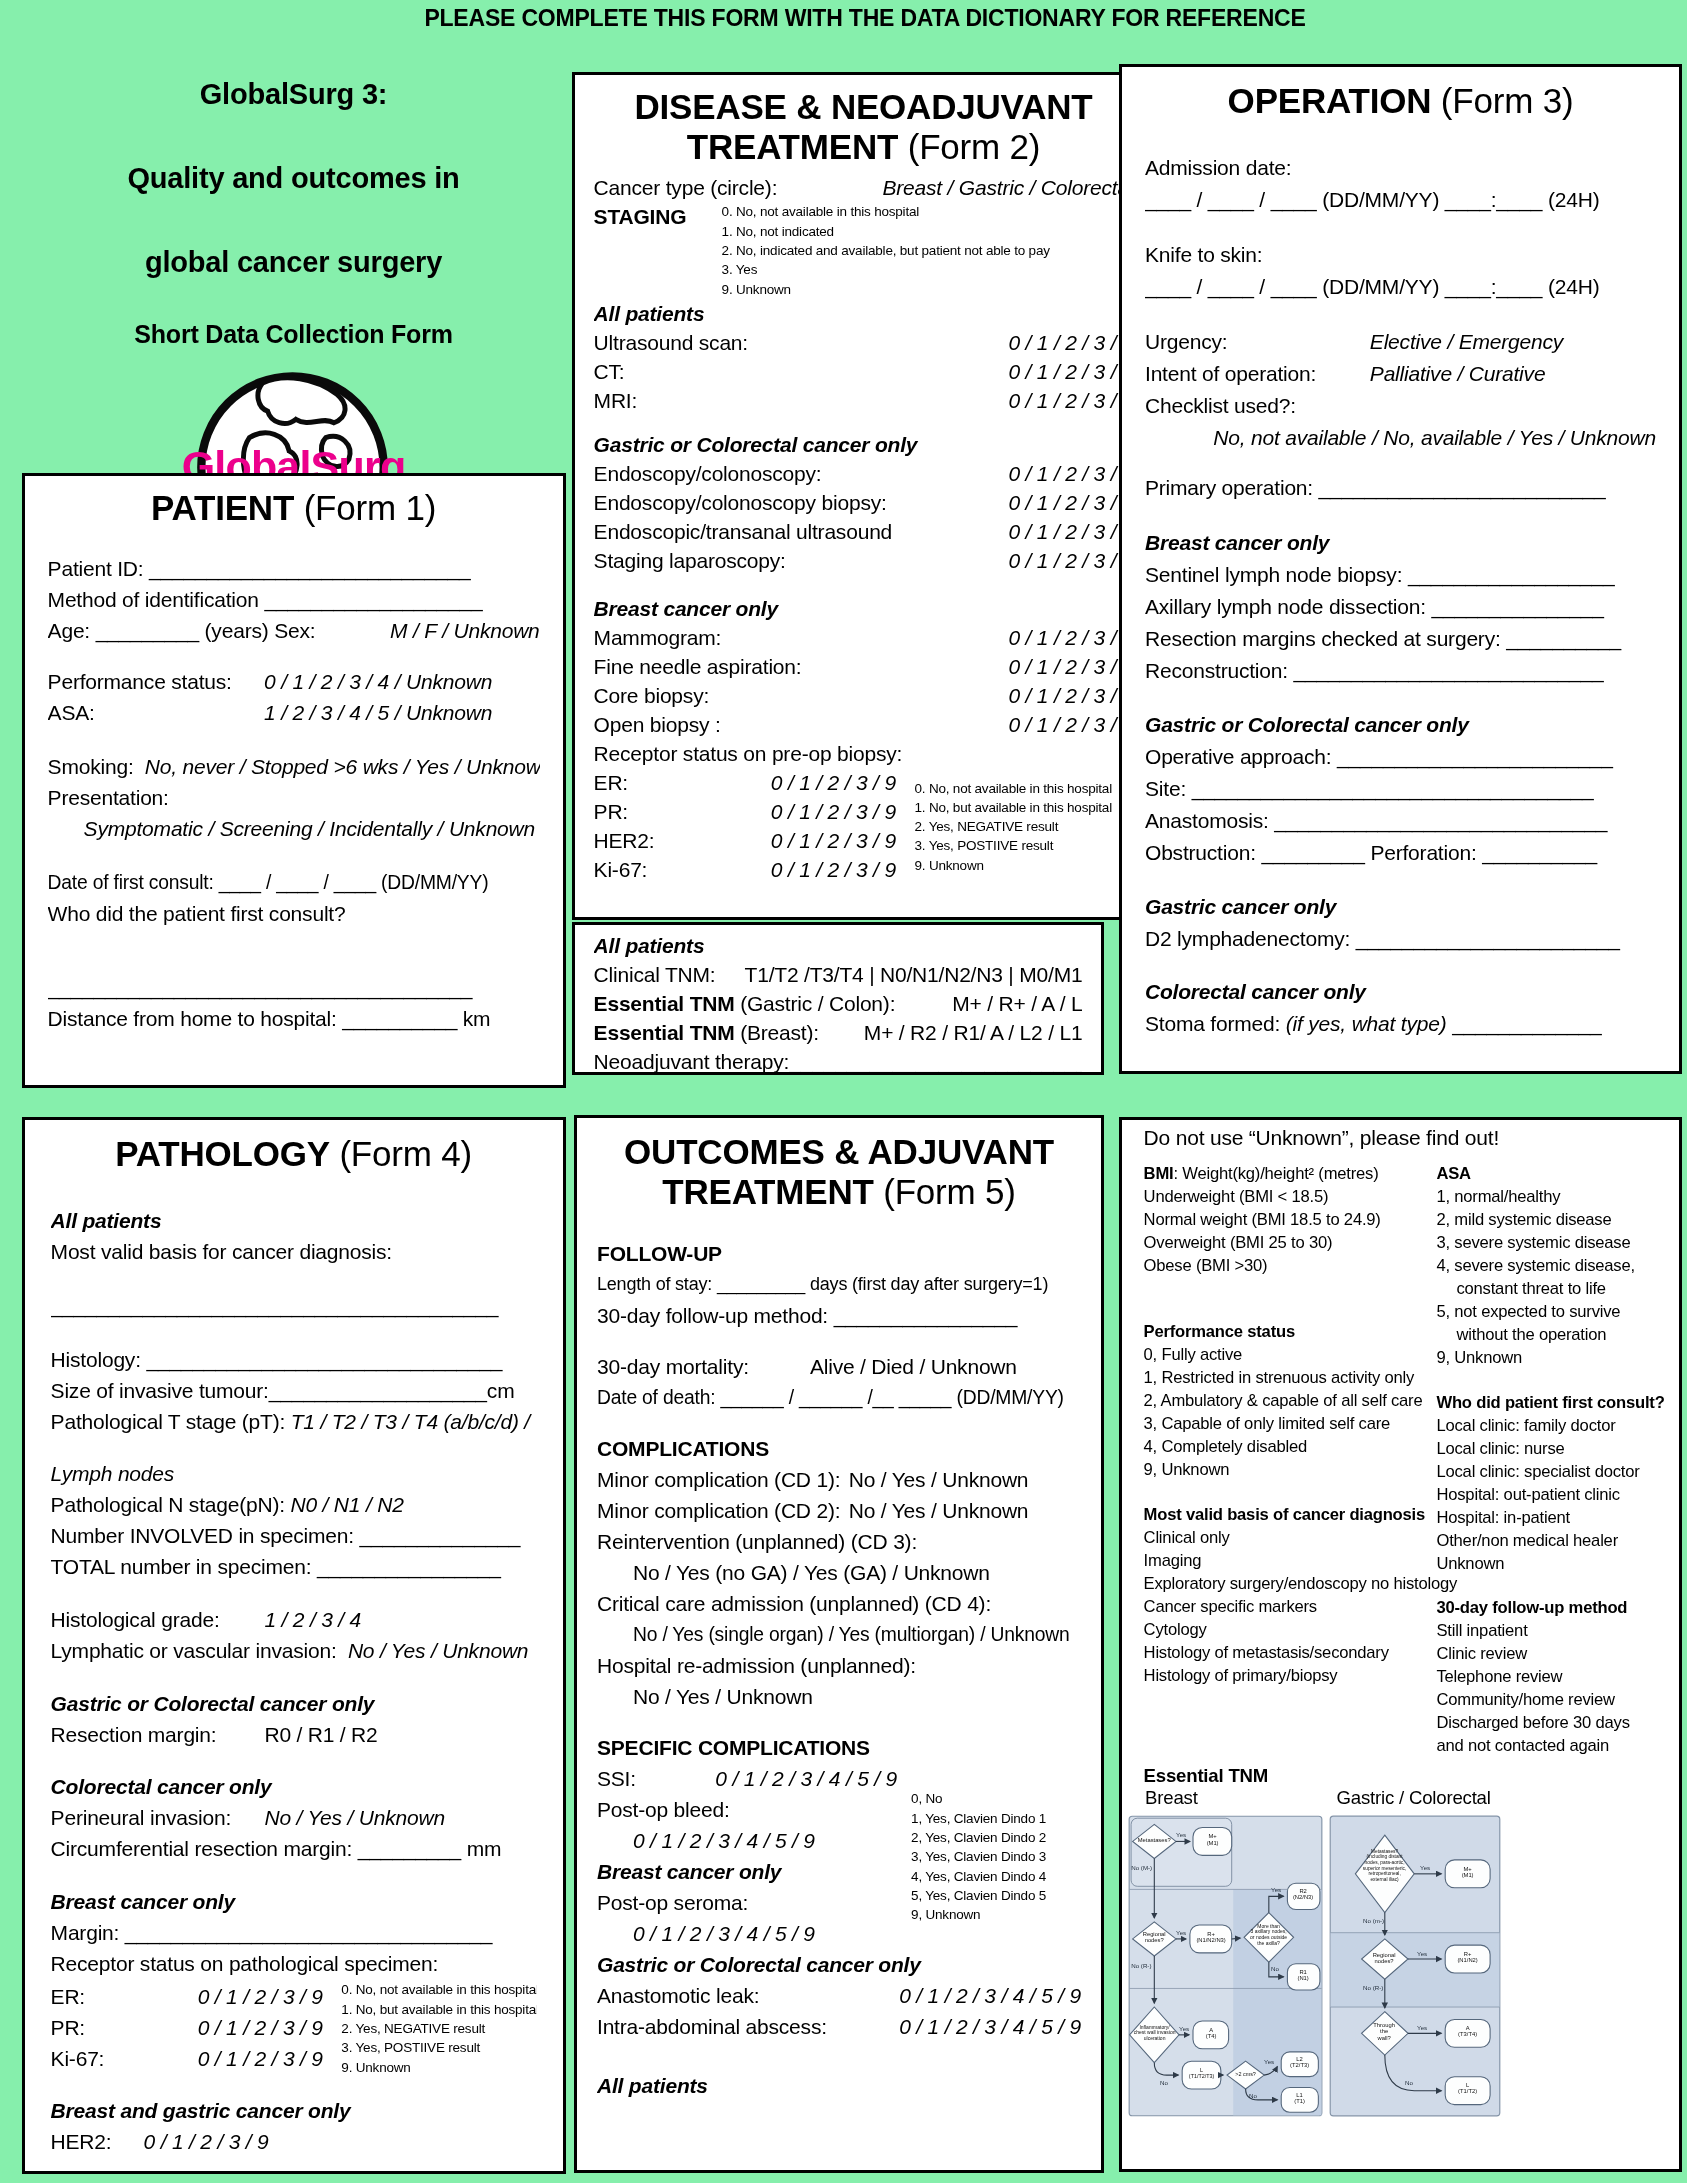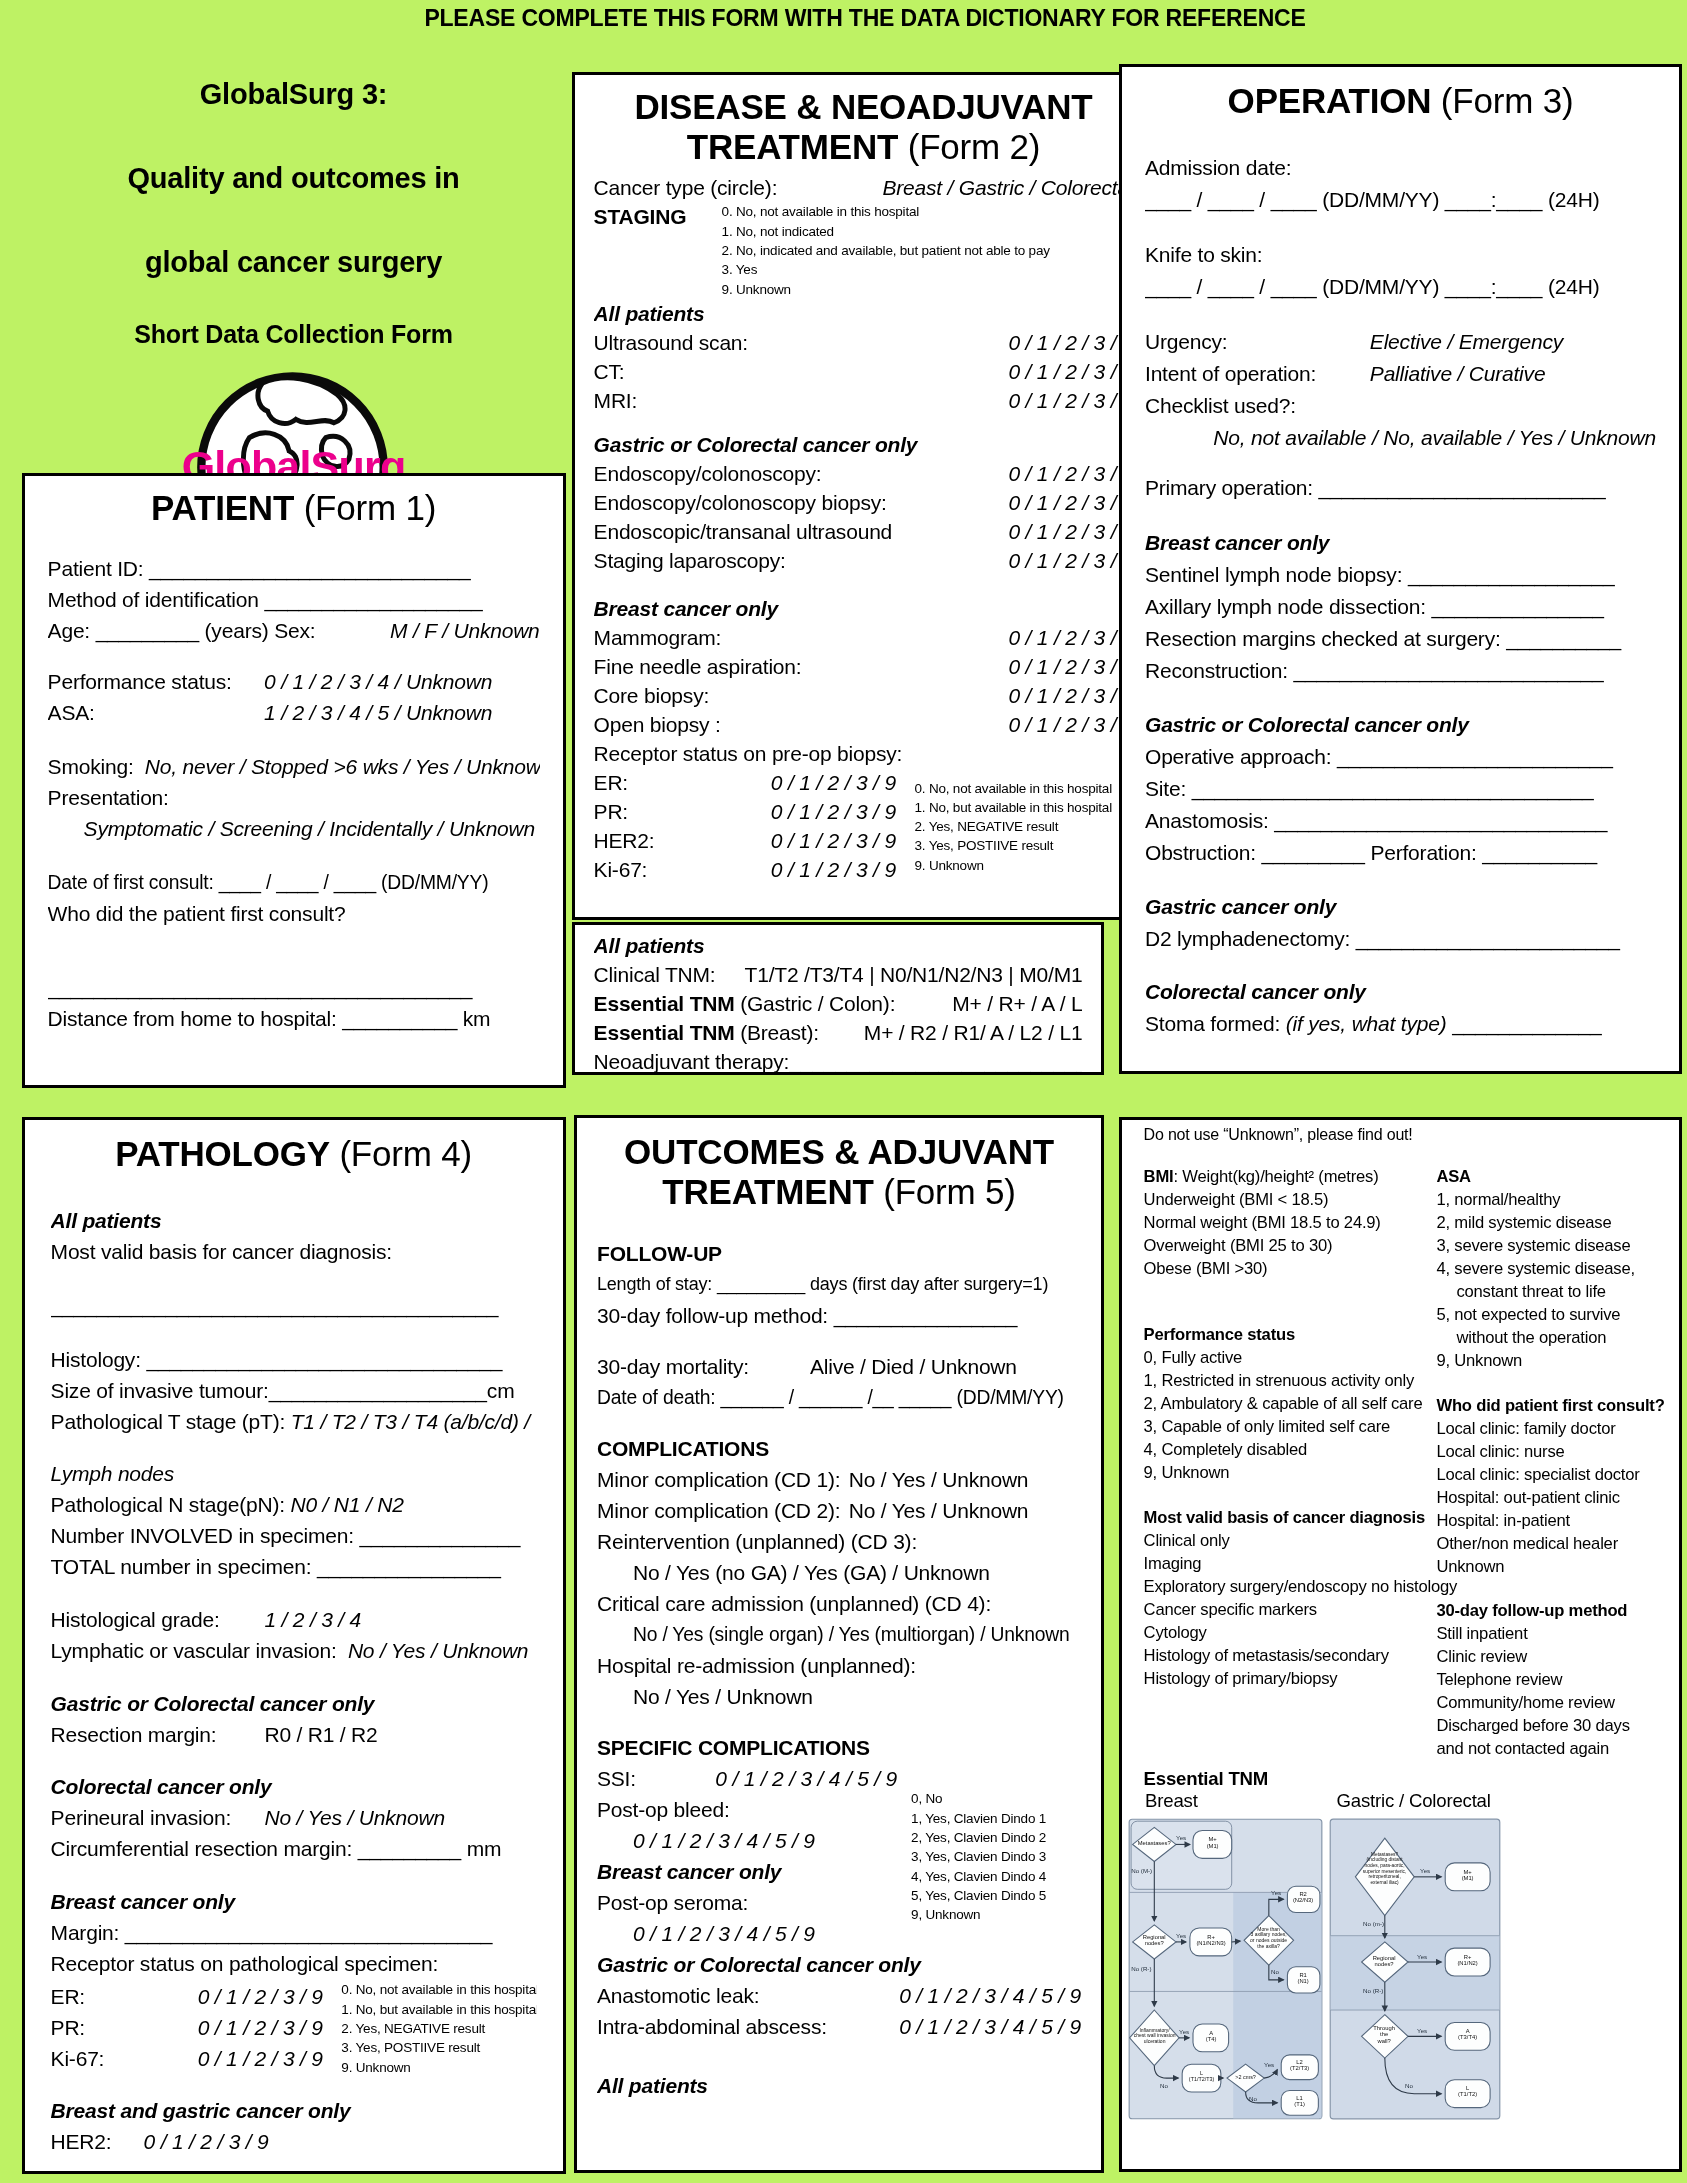"PLEASE COMPLETE THIS FORM WITH" #page { background: #bef264 -> #86efac }
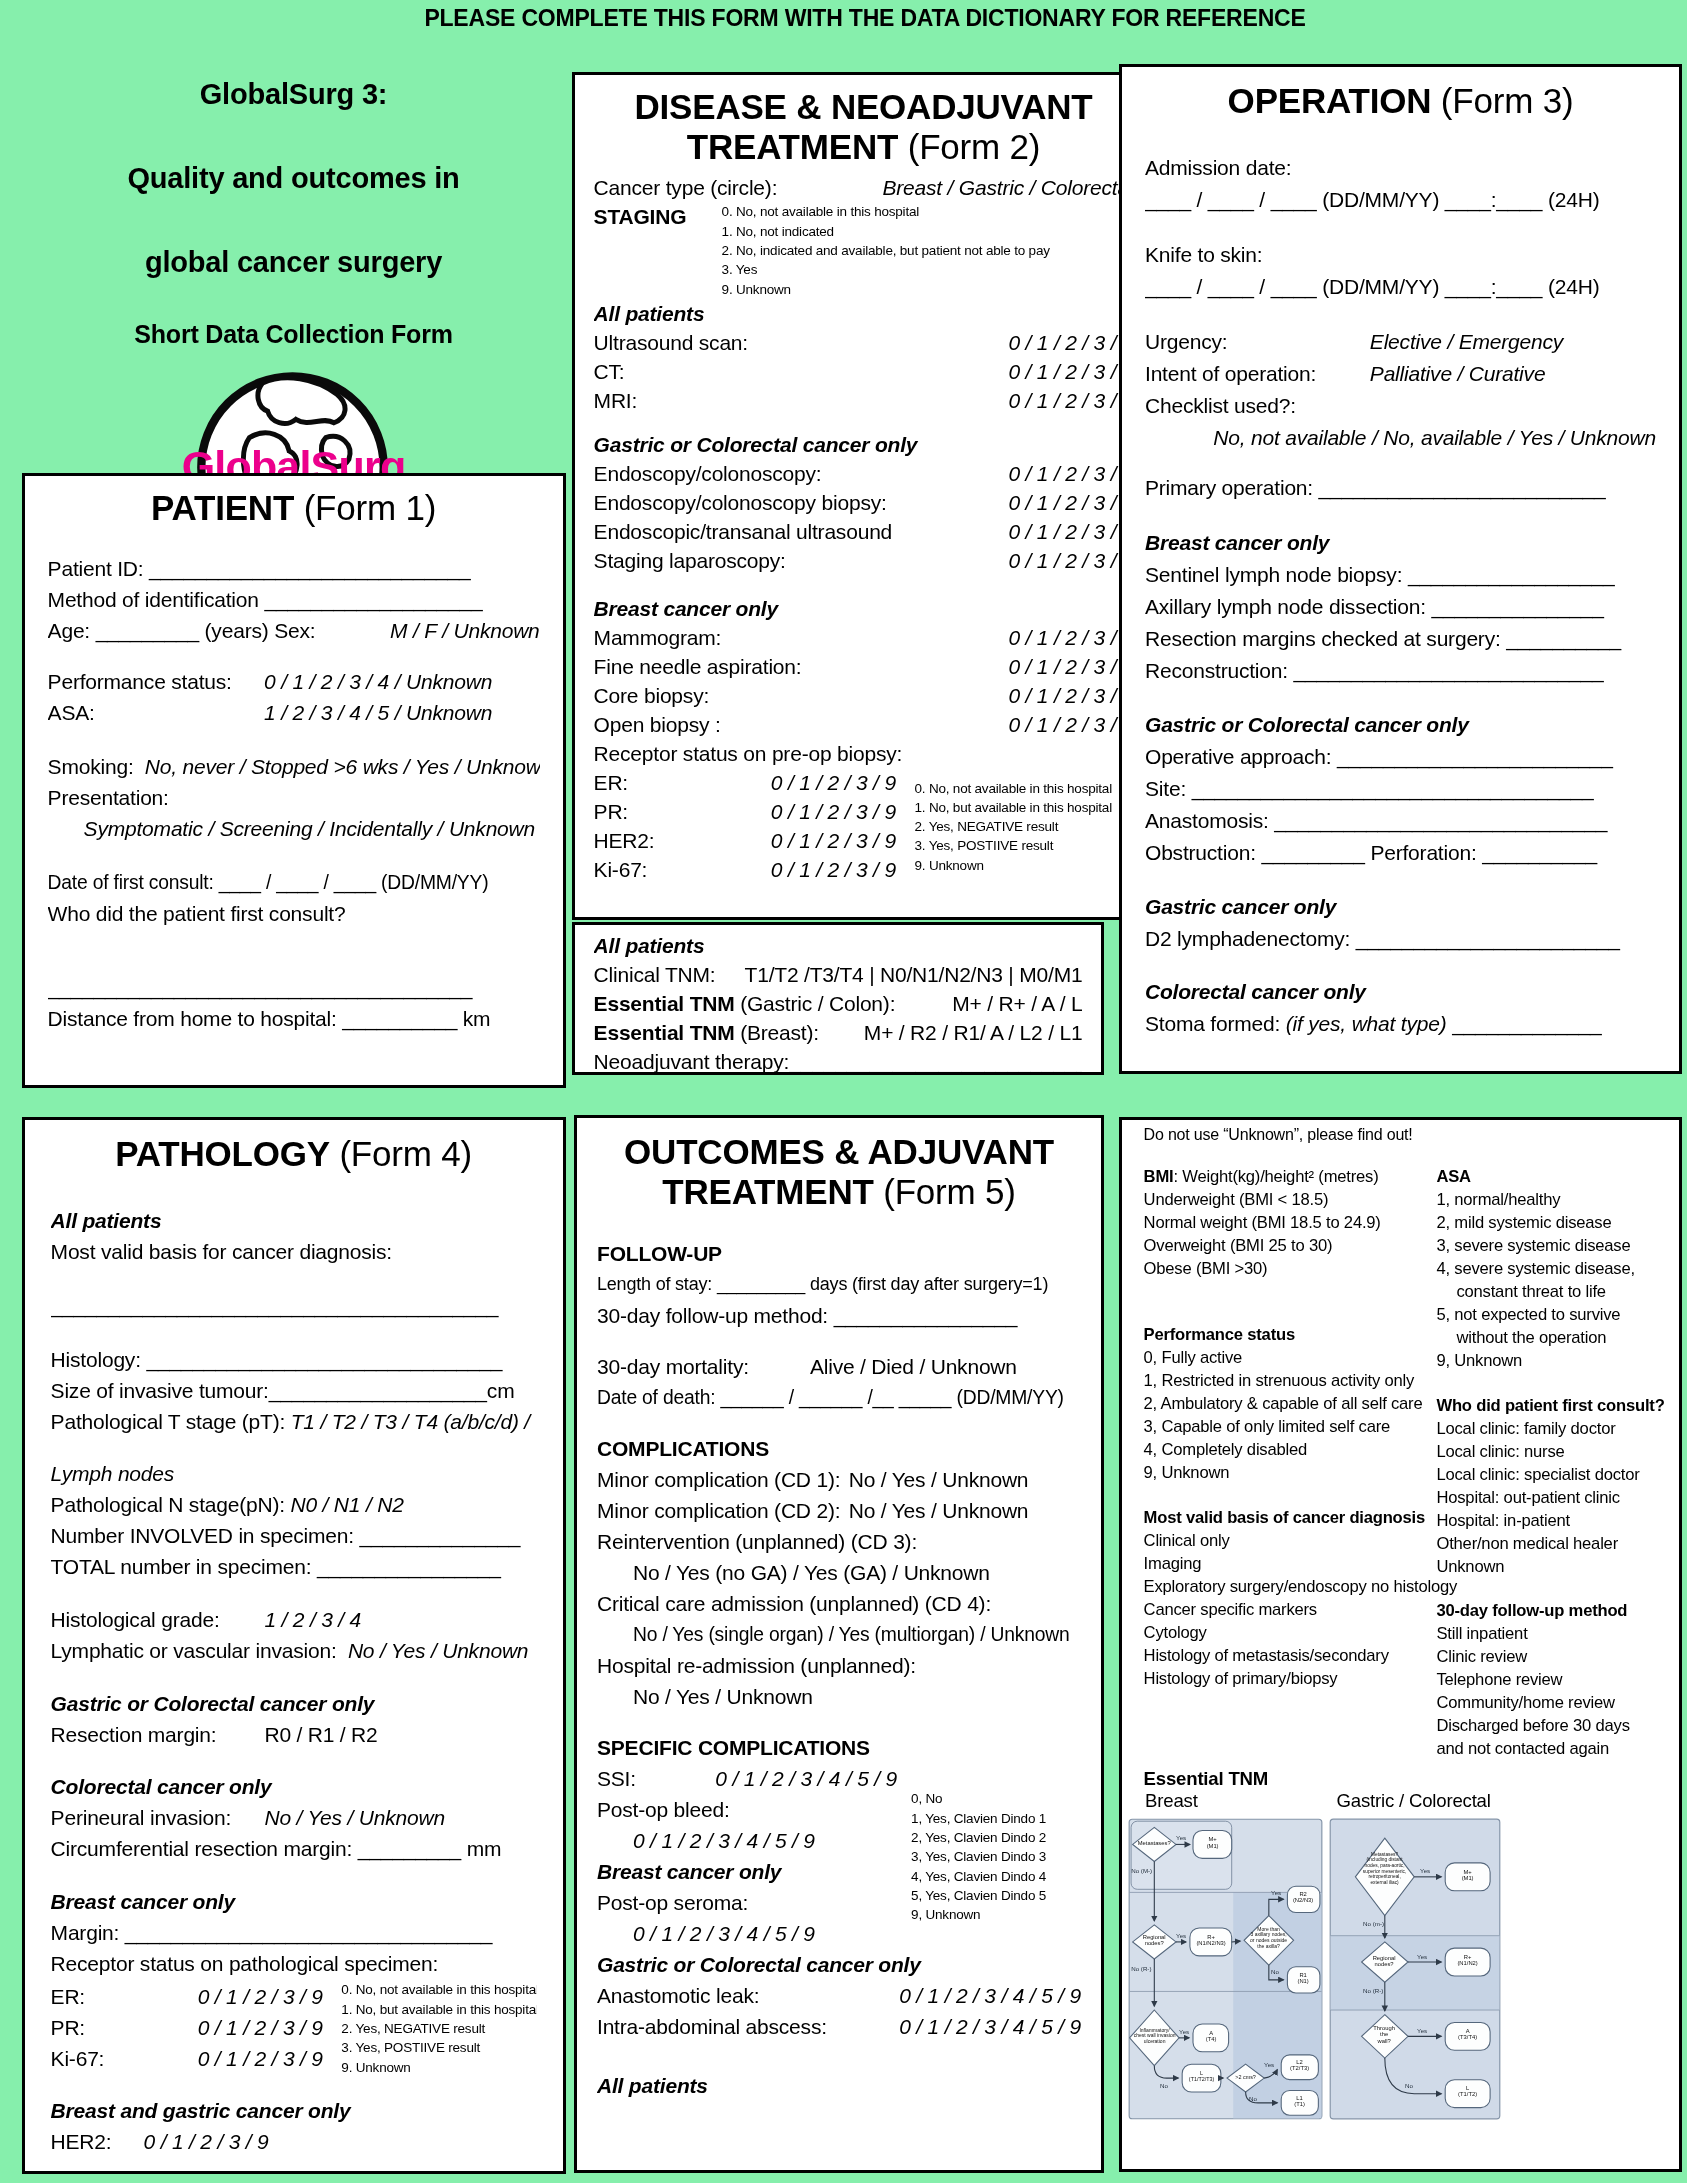"Do not use “Unknown”, please" .notes-intro { font-size: 16px -> 21px; margin-bottom: 21px -> 12px }
